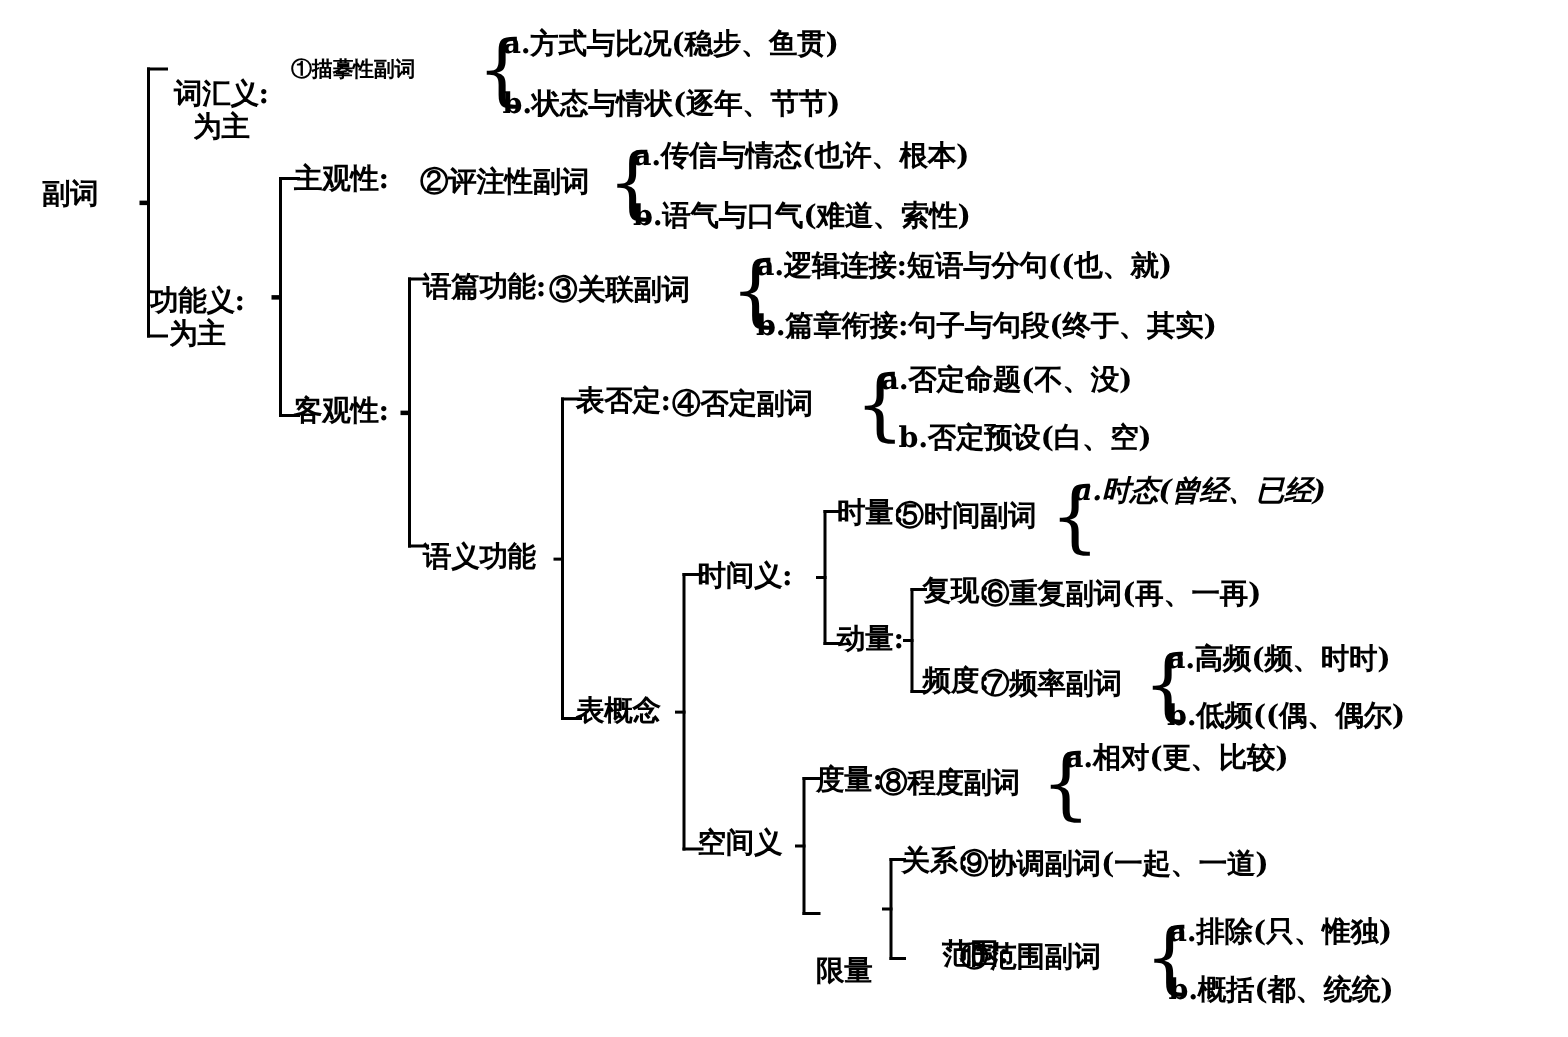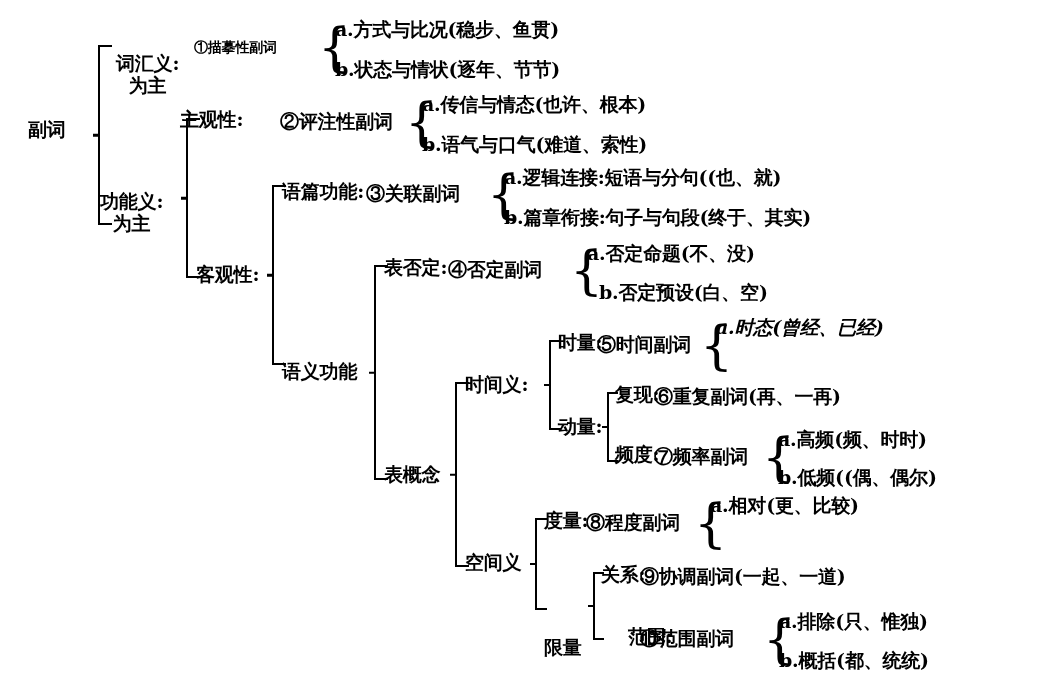"主观性:" div.node { left: 180px -> 196px }
